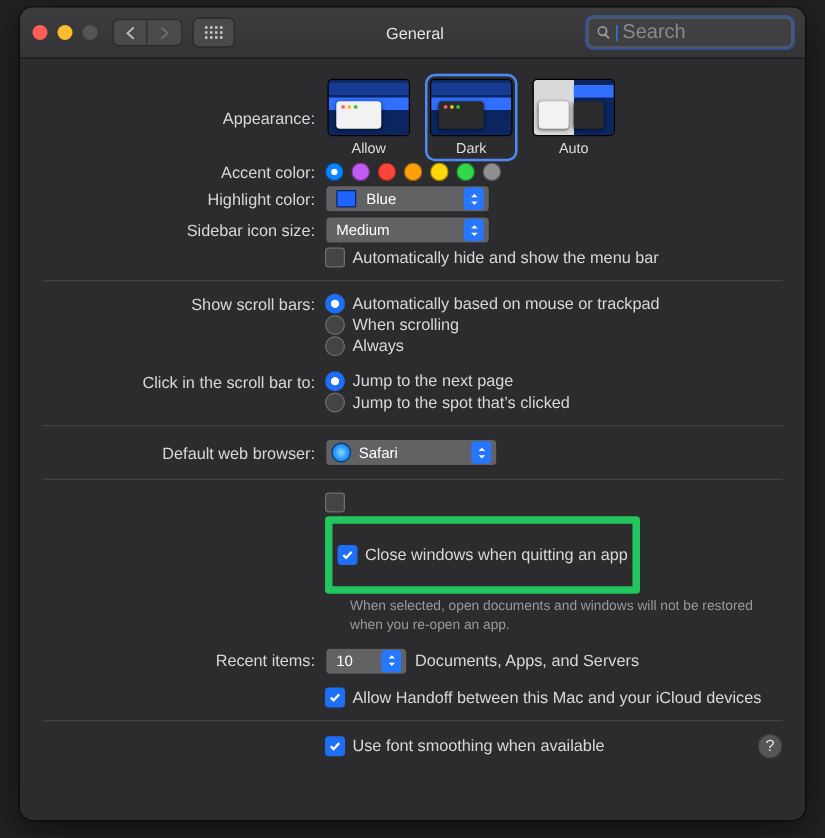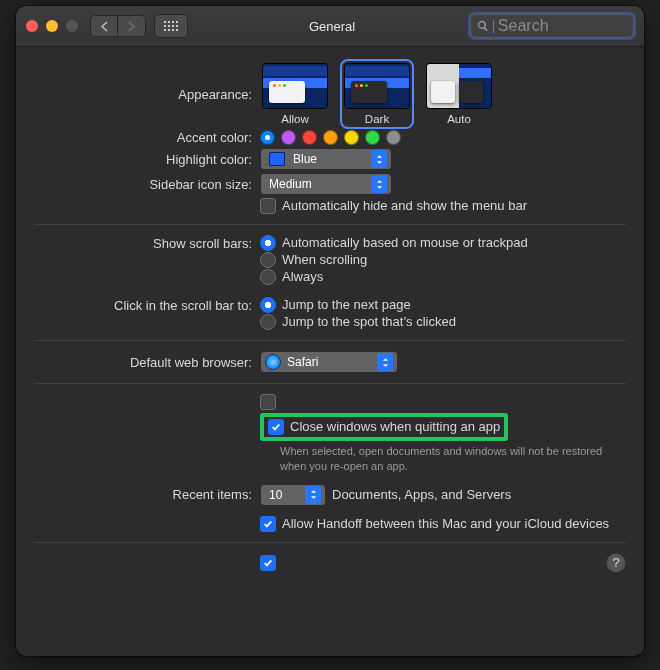"Close windows when quitting an" .highlight { border: 4px solid #22c55e -> 6px solid #22c55e; padding: 2px 4px -> 17px 4px }
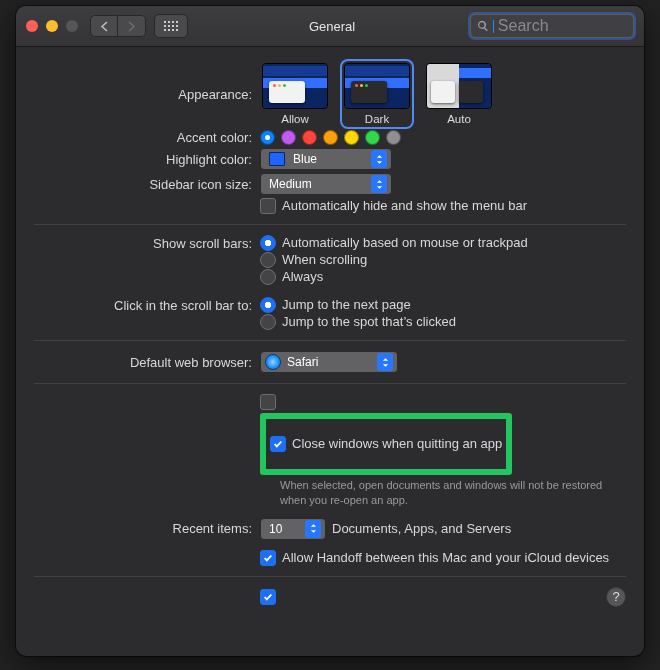"Use font smoothing when available" span { html: none -> <span>Use font smoothing when available</span> }
